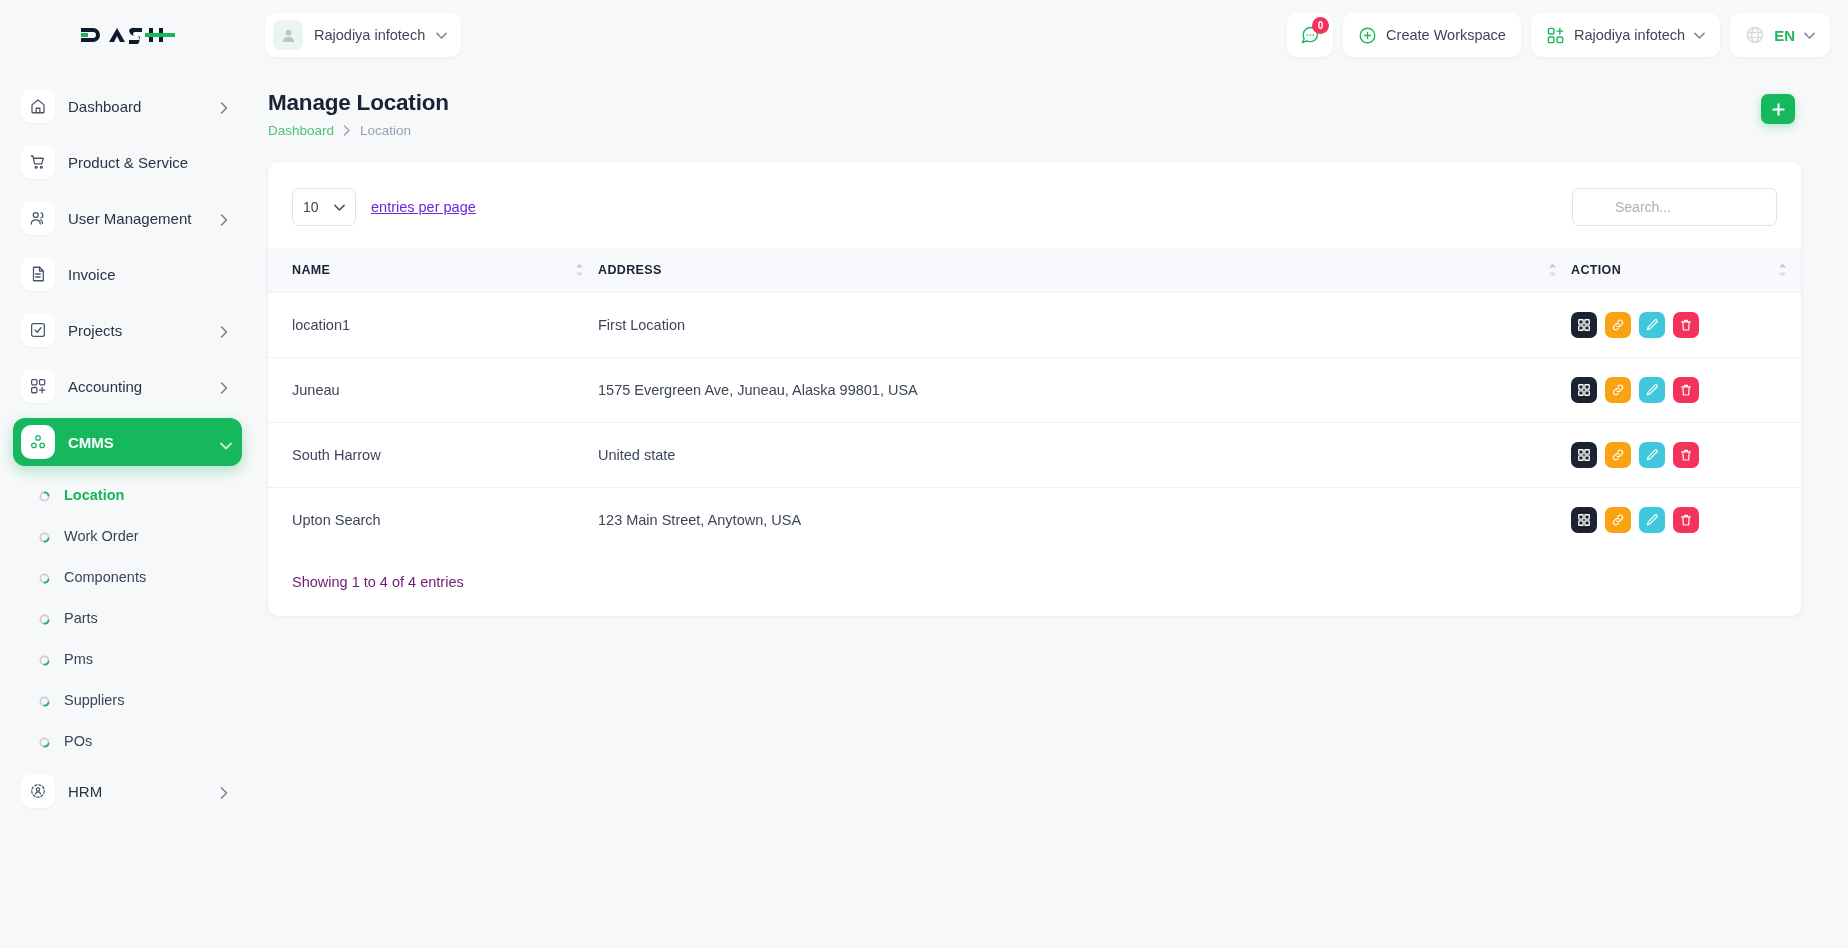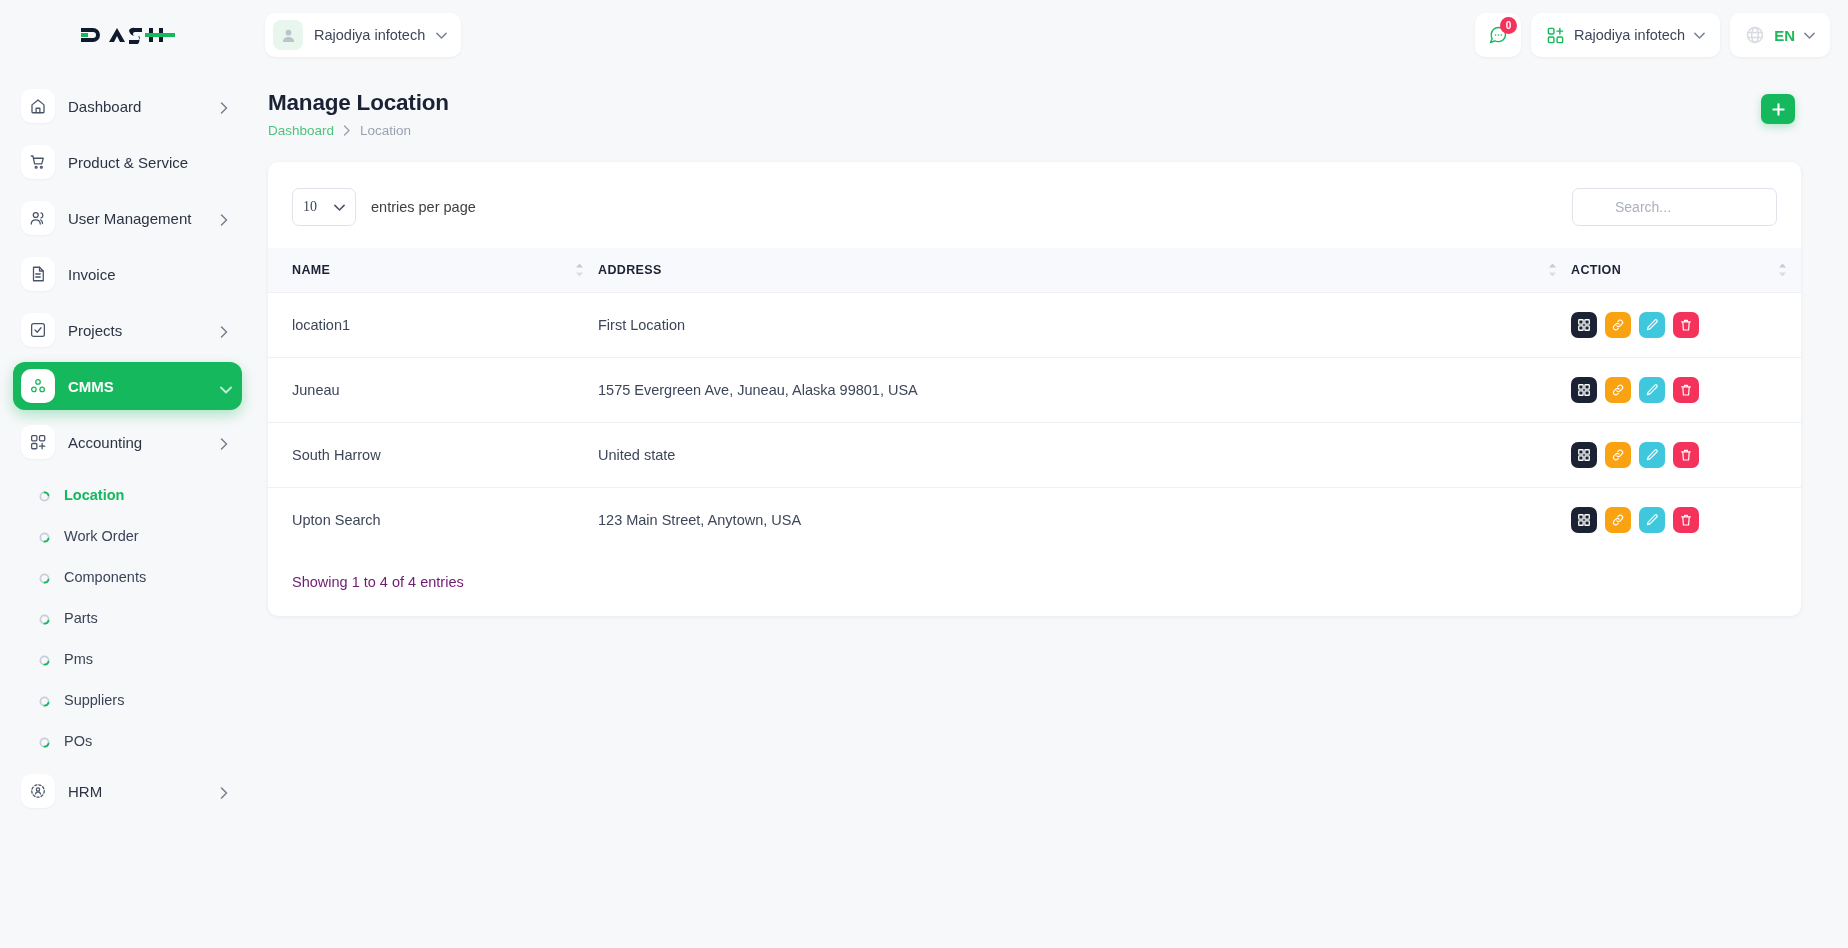"Create Workspace" div.tr-btn { html: none -> <div> <svg> <circle></circle> <path></path> </svg> <span>Create Workspace</span> </div> }
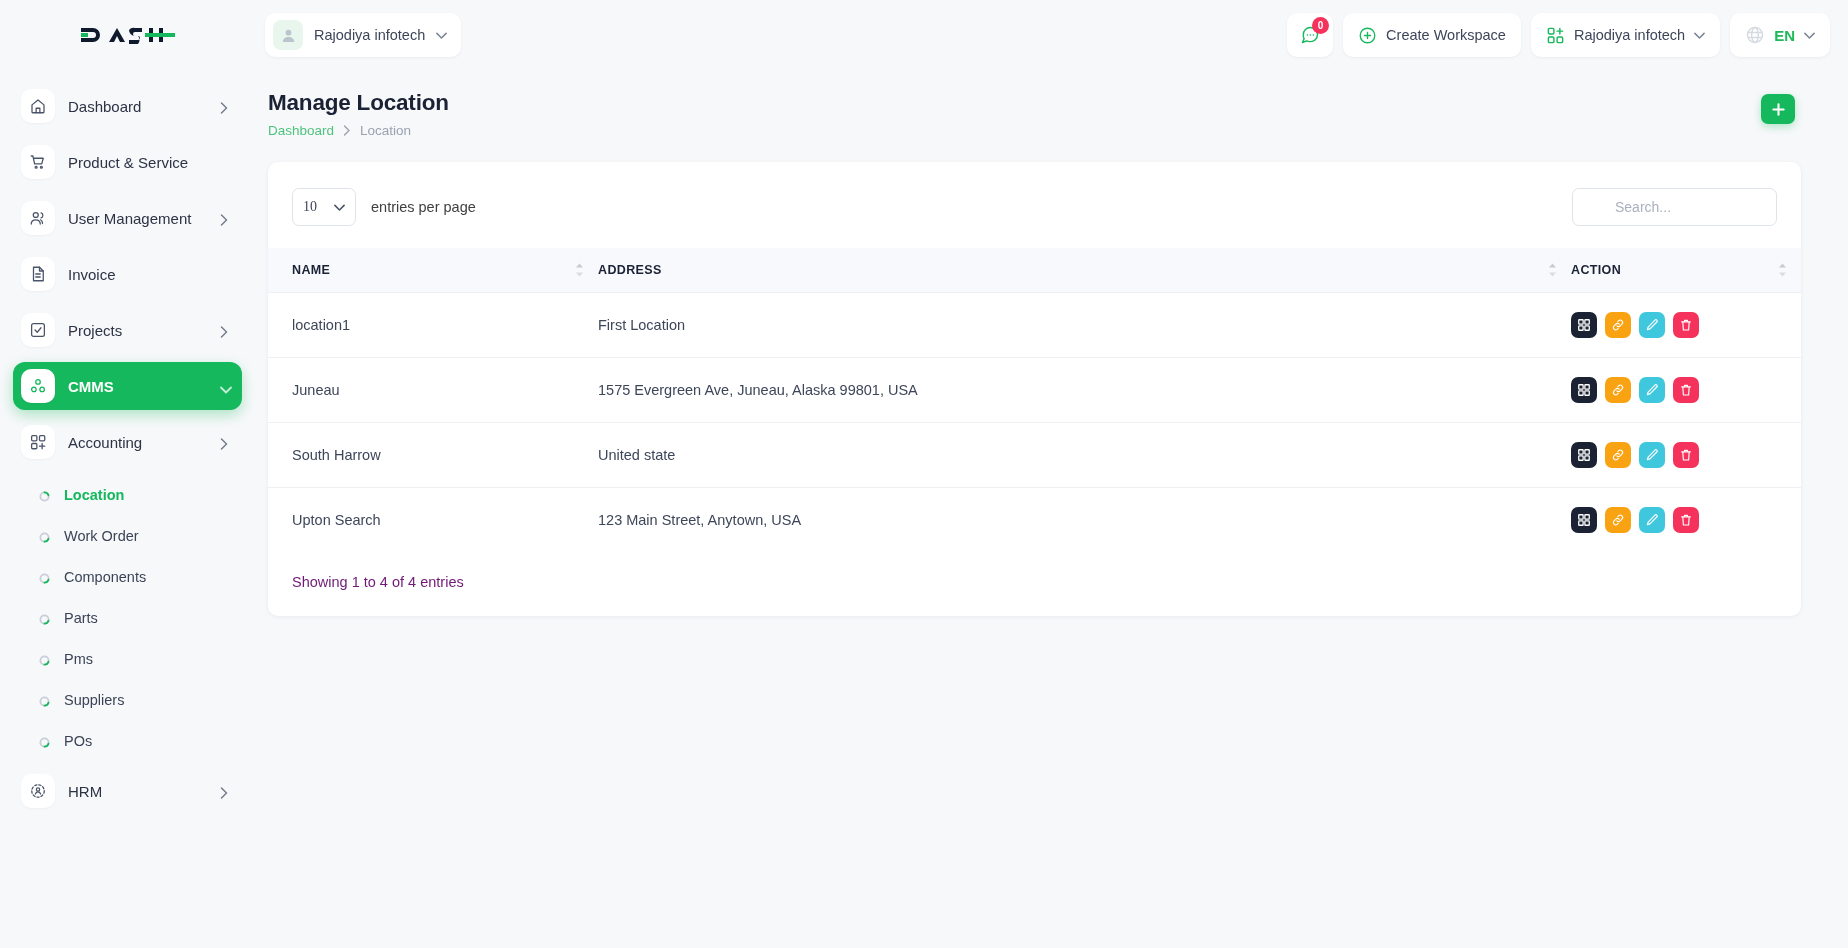"10" .len-select { font-family: Liberation Serif, serif -> none }
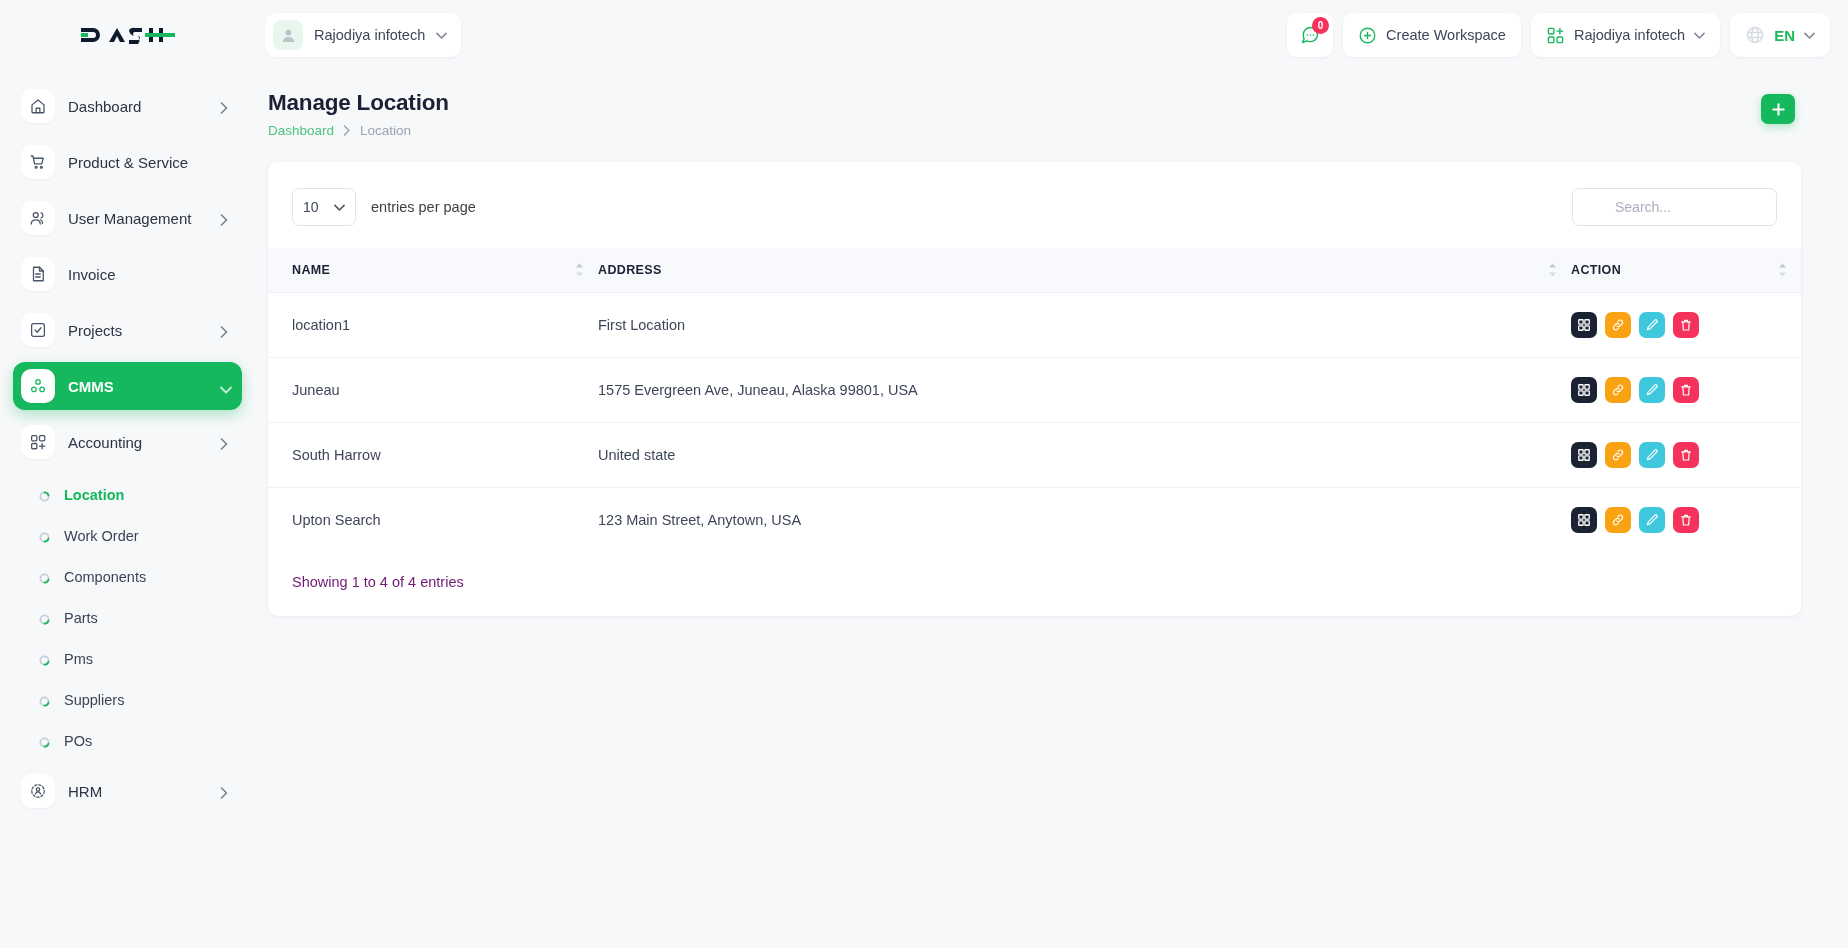"entries per page" .len-label { color: #404040 -> #6d28d9; text-decoration: none -> underline }
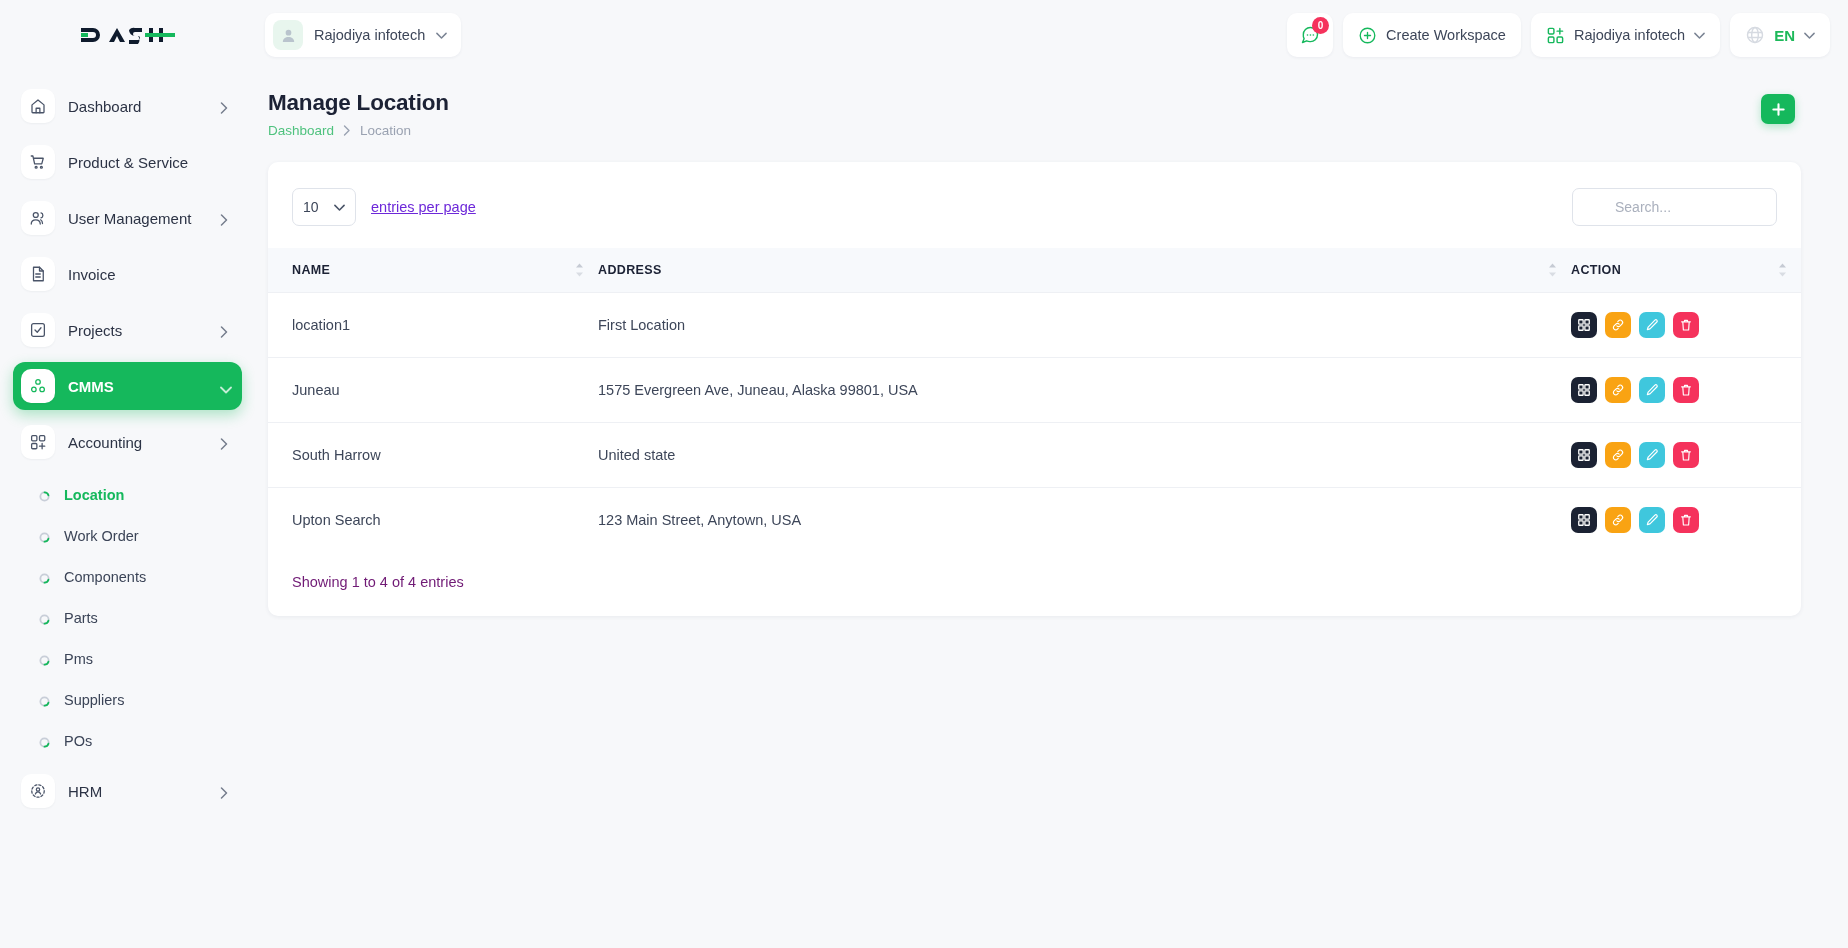"CMMS" div.nav-item { order: before "Accounting" -> after "Accounting" }
